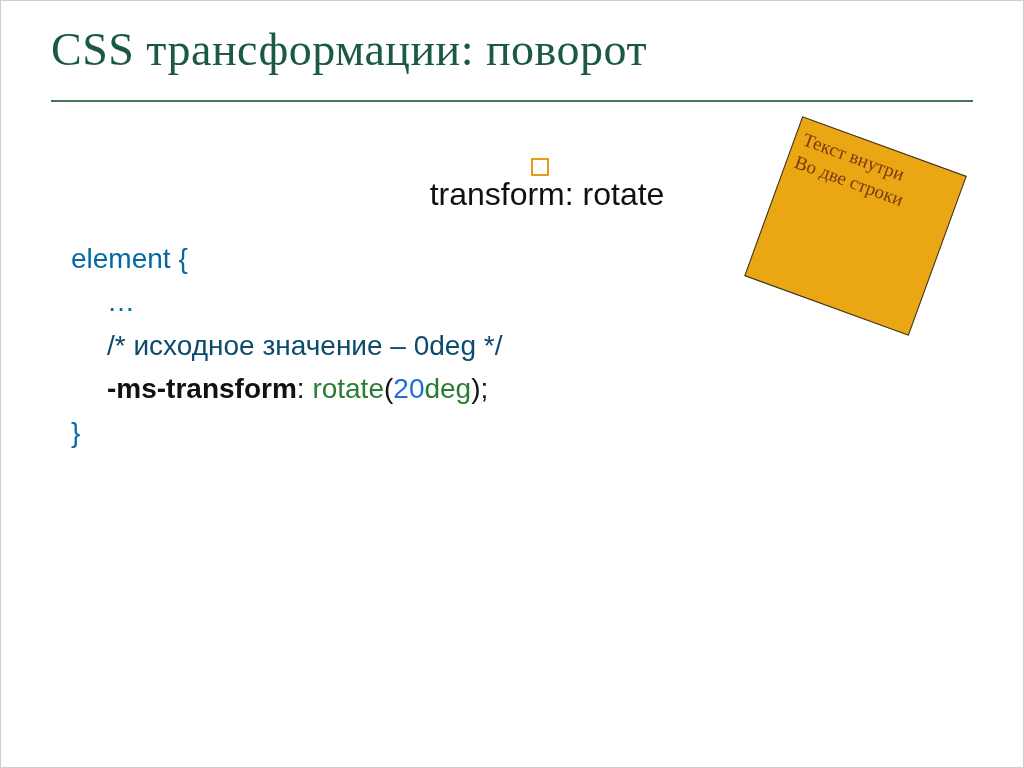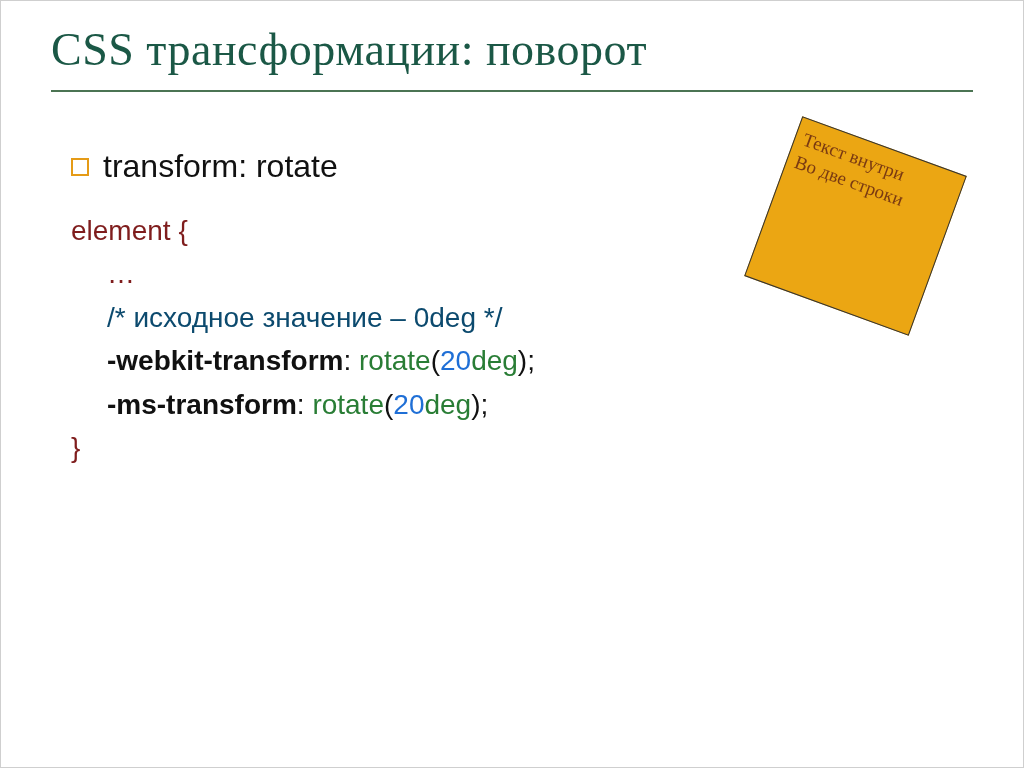"CSS трансформации: поворот" .title-block { padding-bottom: 14px -> 24px }
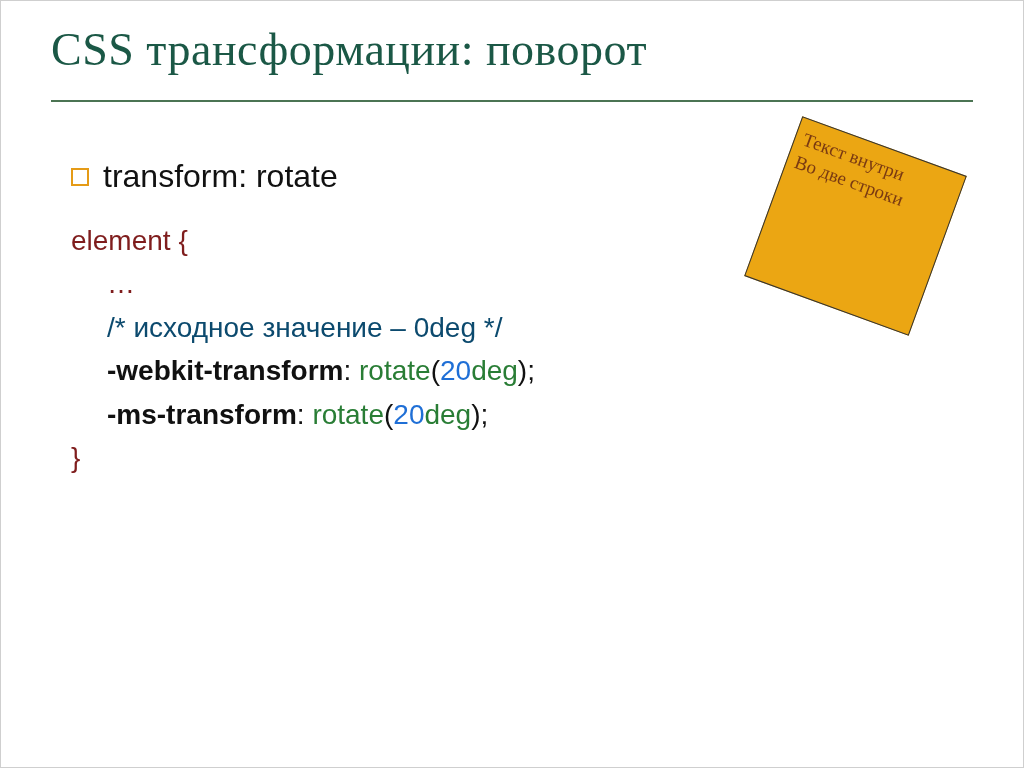"transform: rotate" .bullet-row { flex-direction: none -> column }
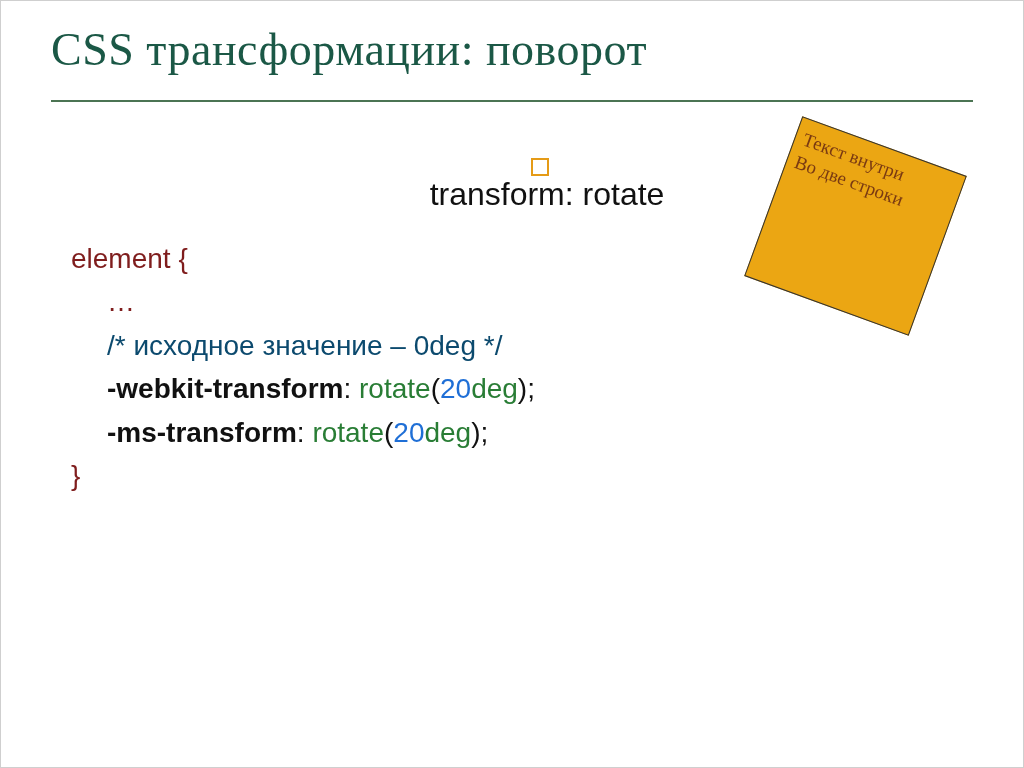"element {" .sel { color: #7f1d1d -> #0369a1 }
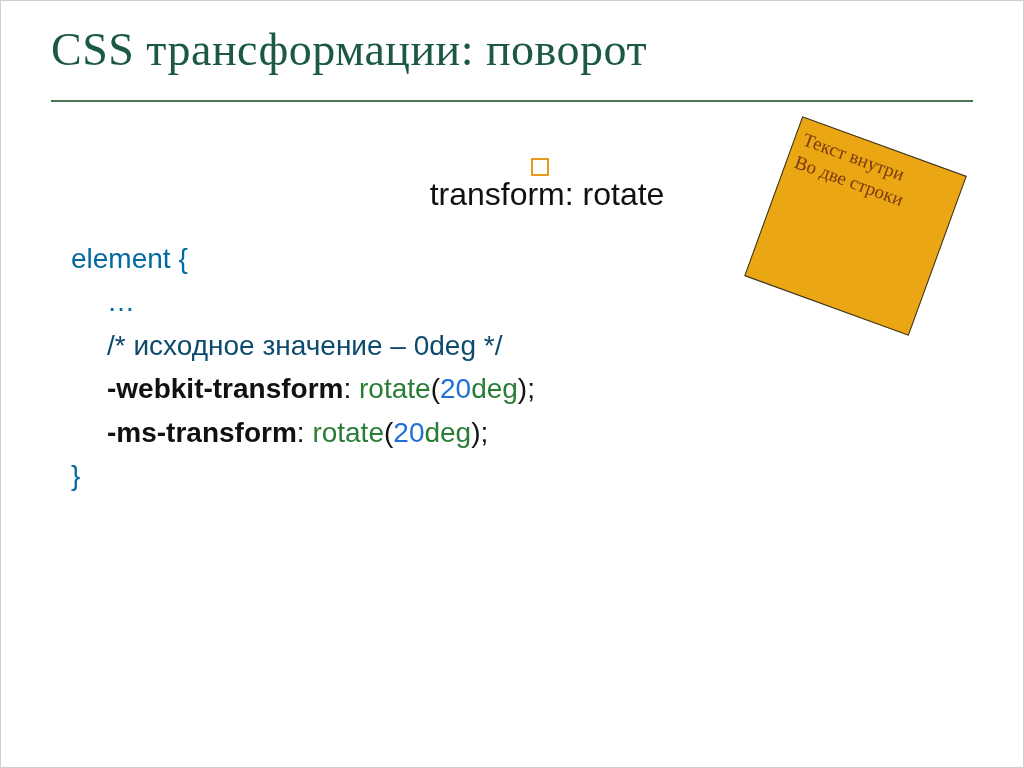"-webkit-transform: rotate(20deg);" div.code-line { html: <div><span>-webkit-transform</span><span>: </span><span>rotate</span><span>(</span><span>20</span><span>deg</span><span>)</span><span>;</span></div> -> none }
